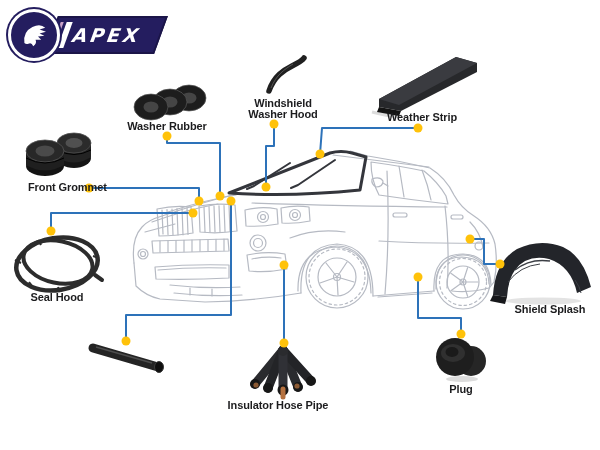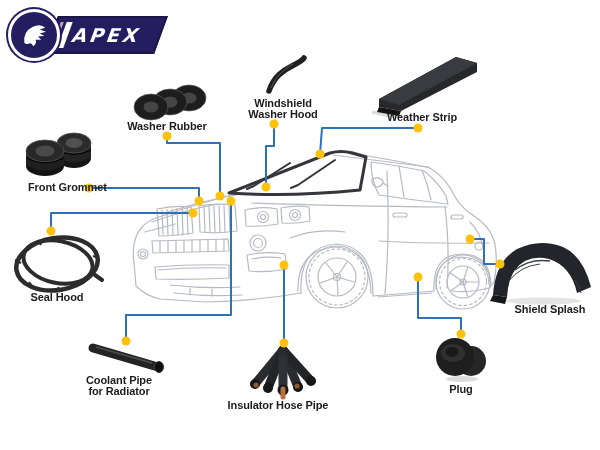"Coolant Pipe" div.lbl { html: <div> <span>Coolant Pipe</span><br> <span>for Radiator</span> </div> -> none }
